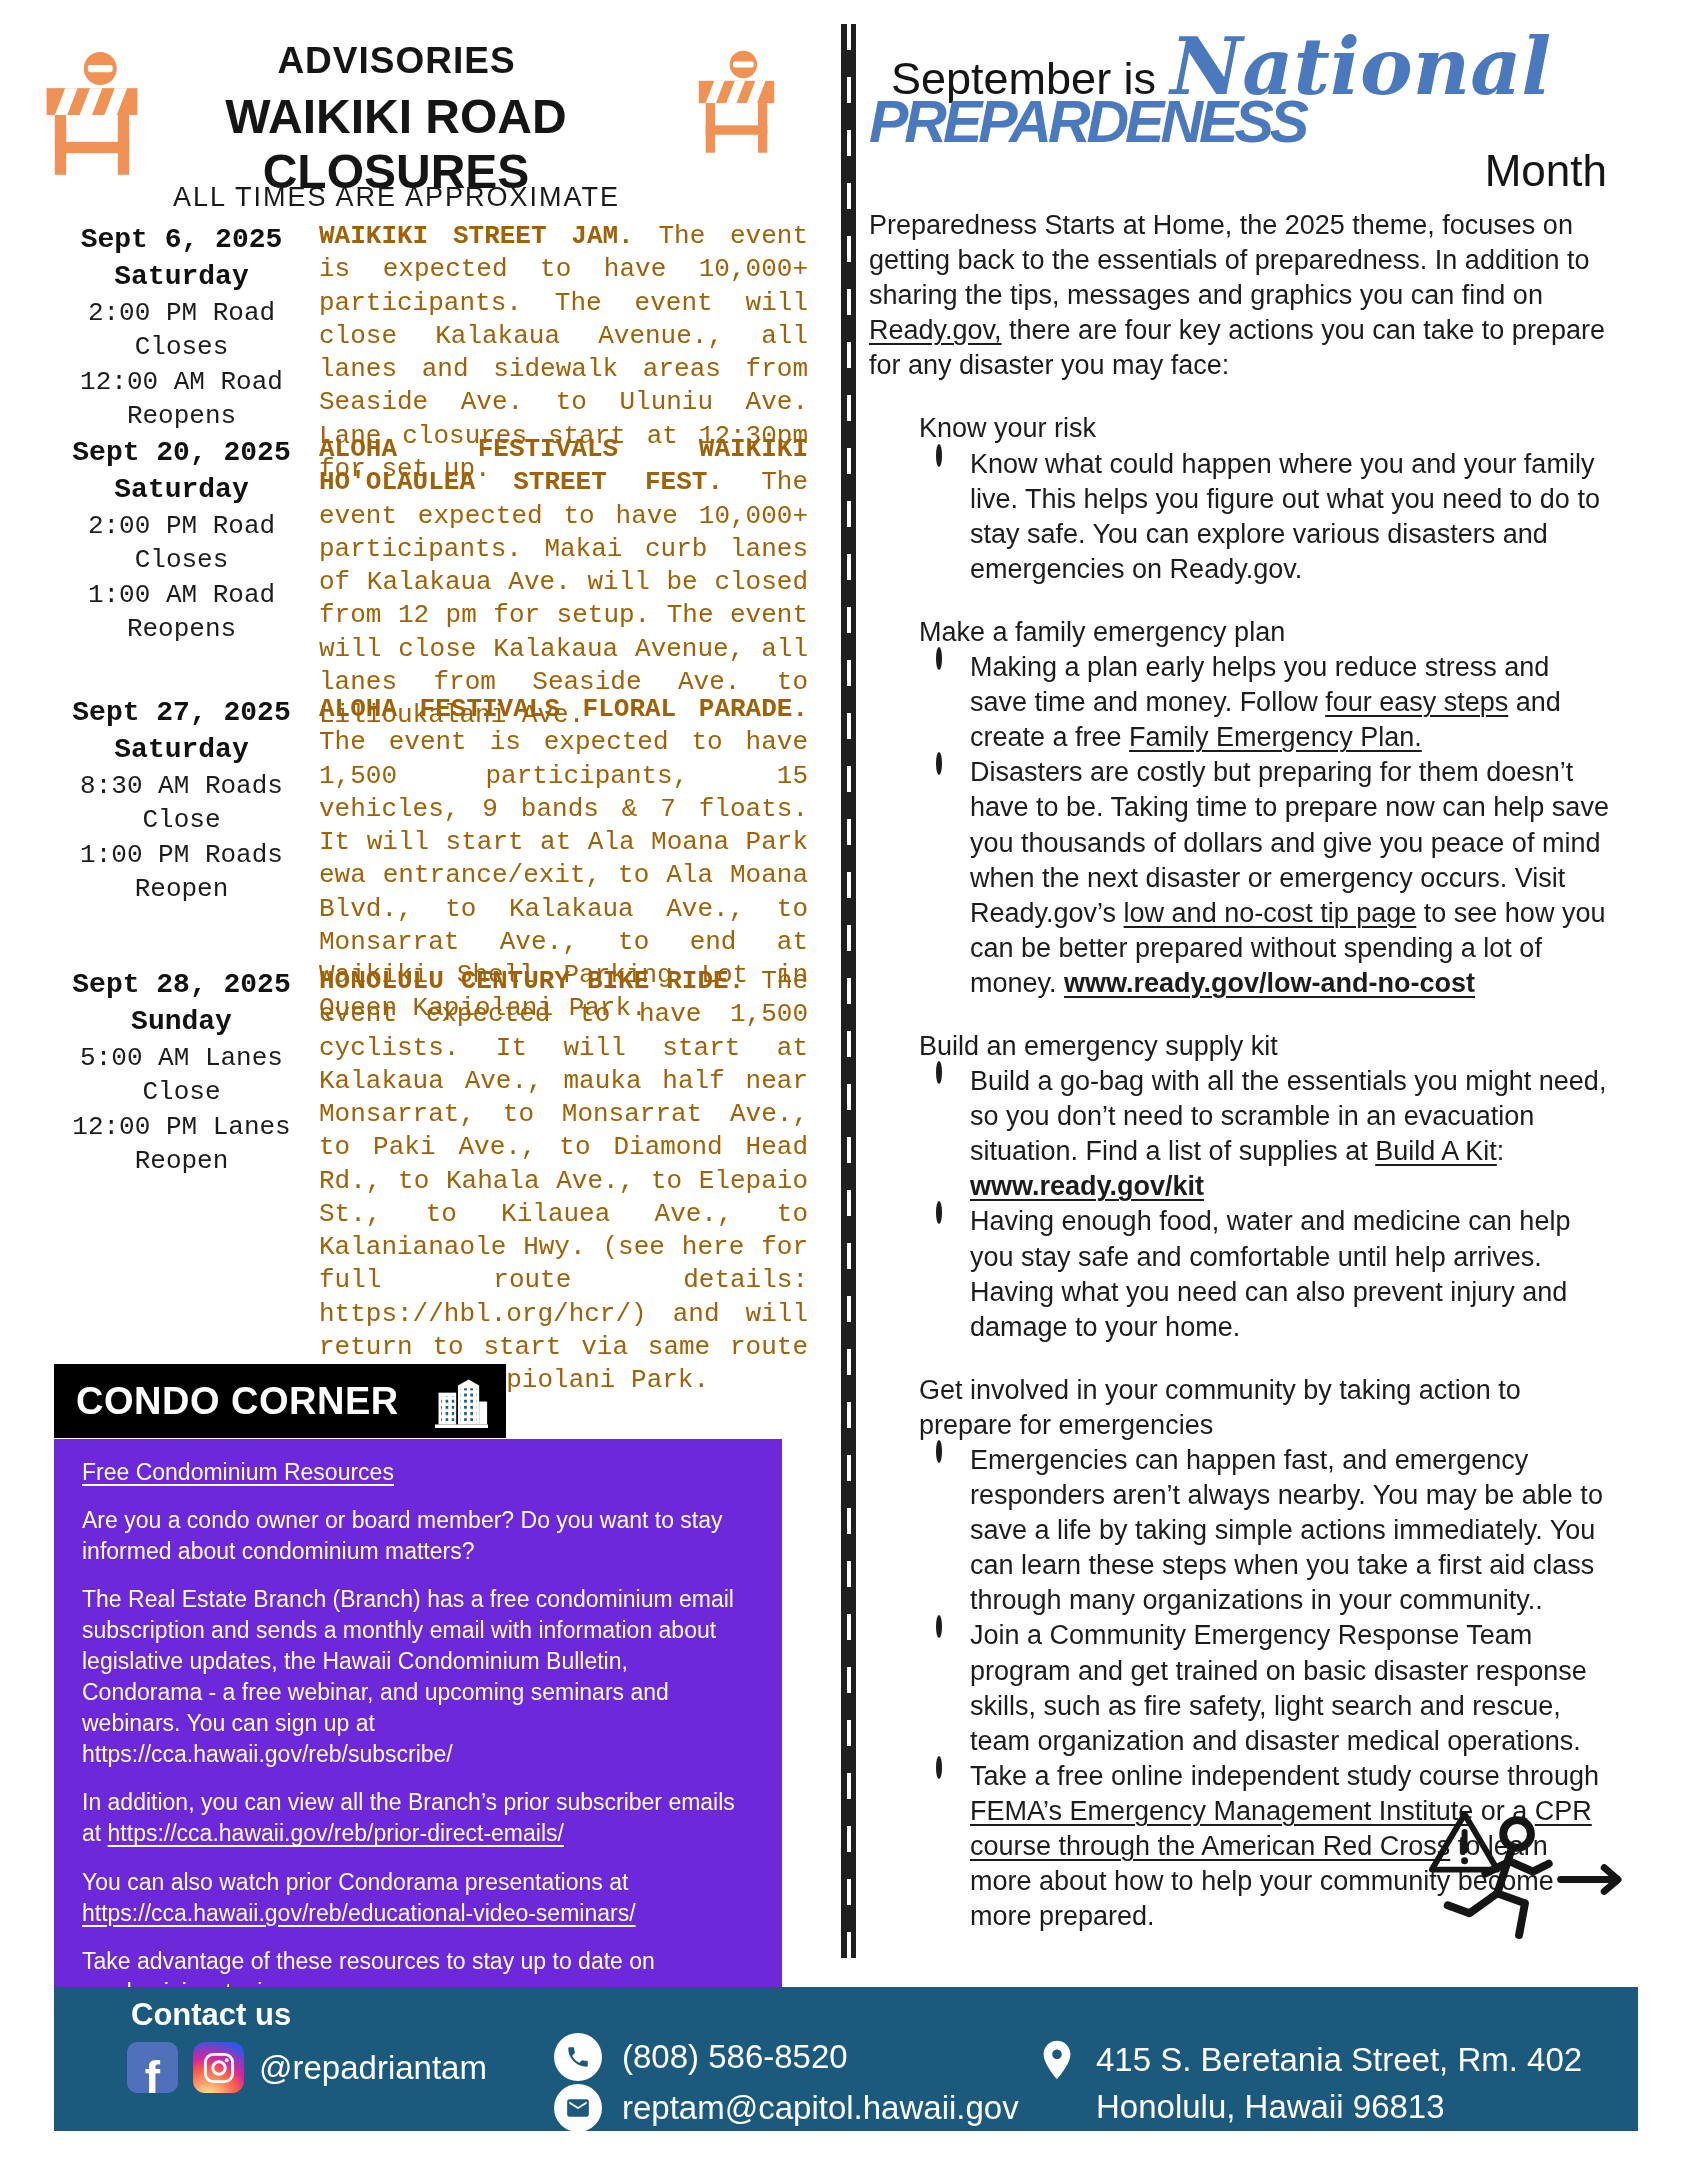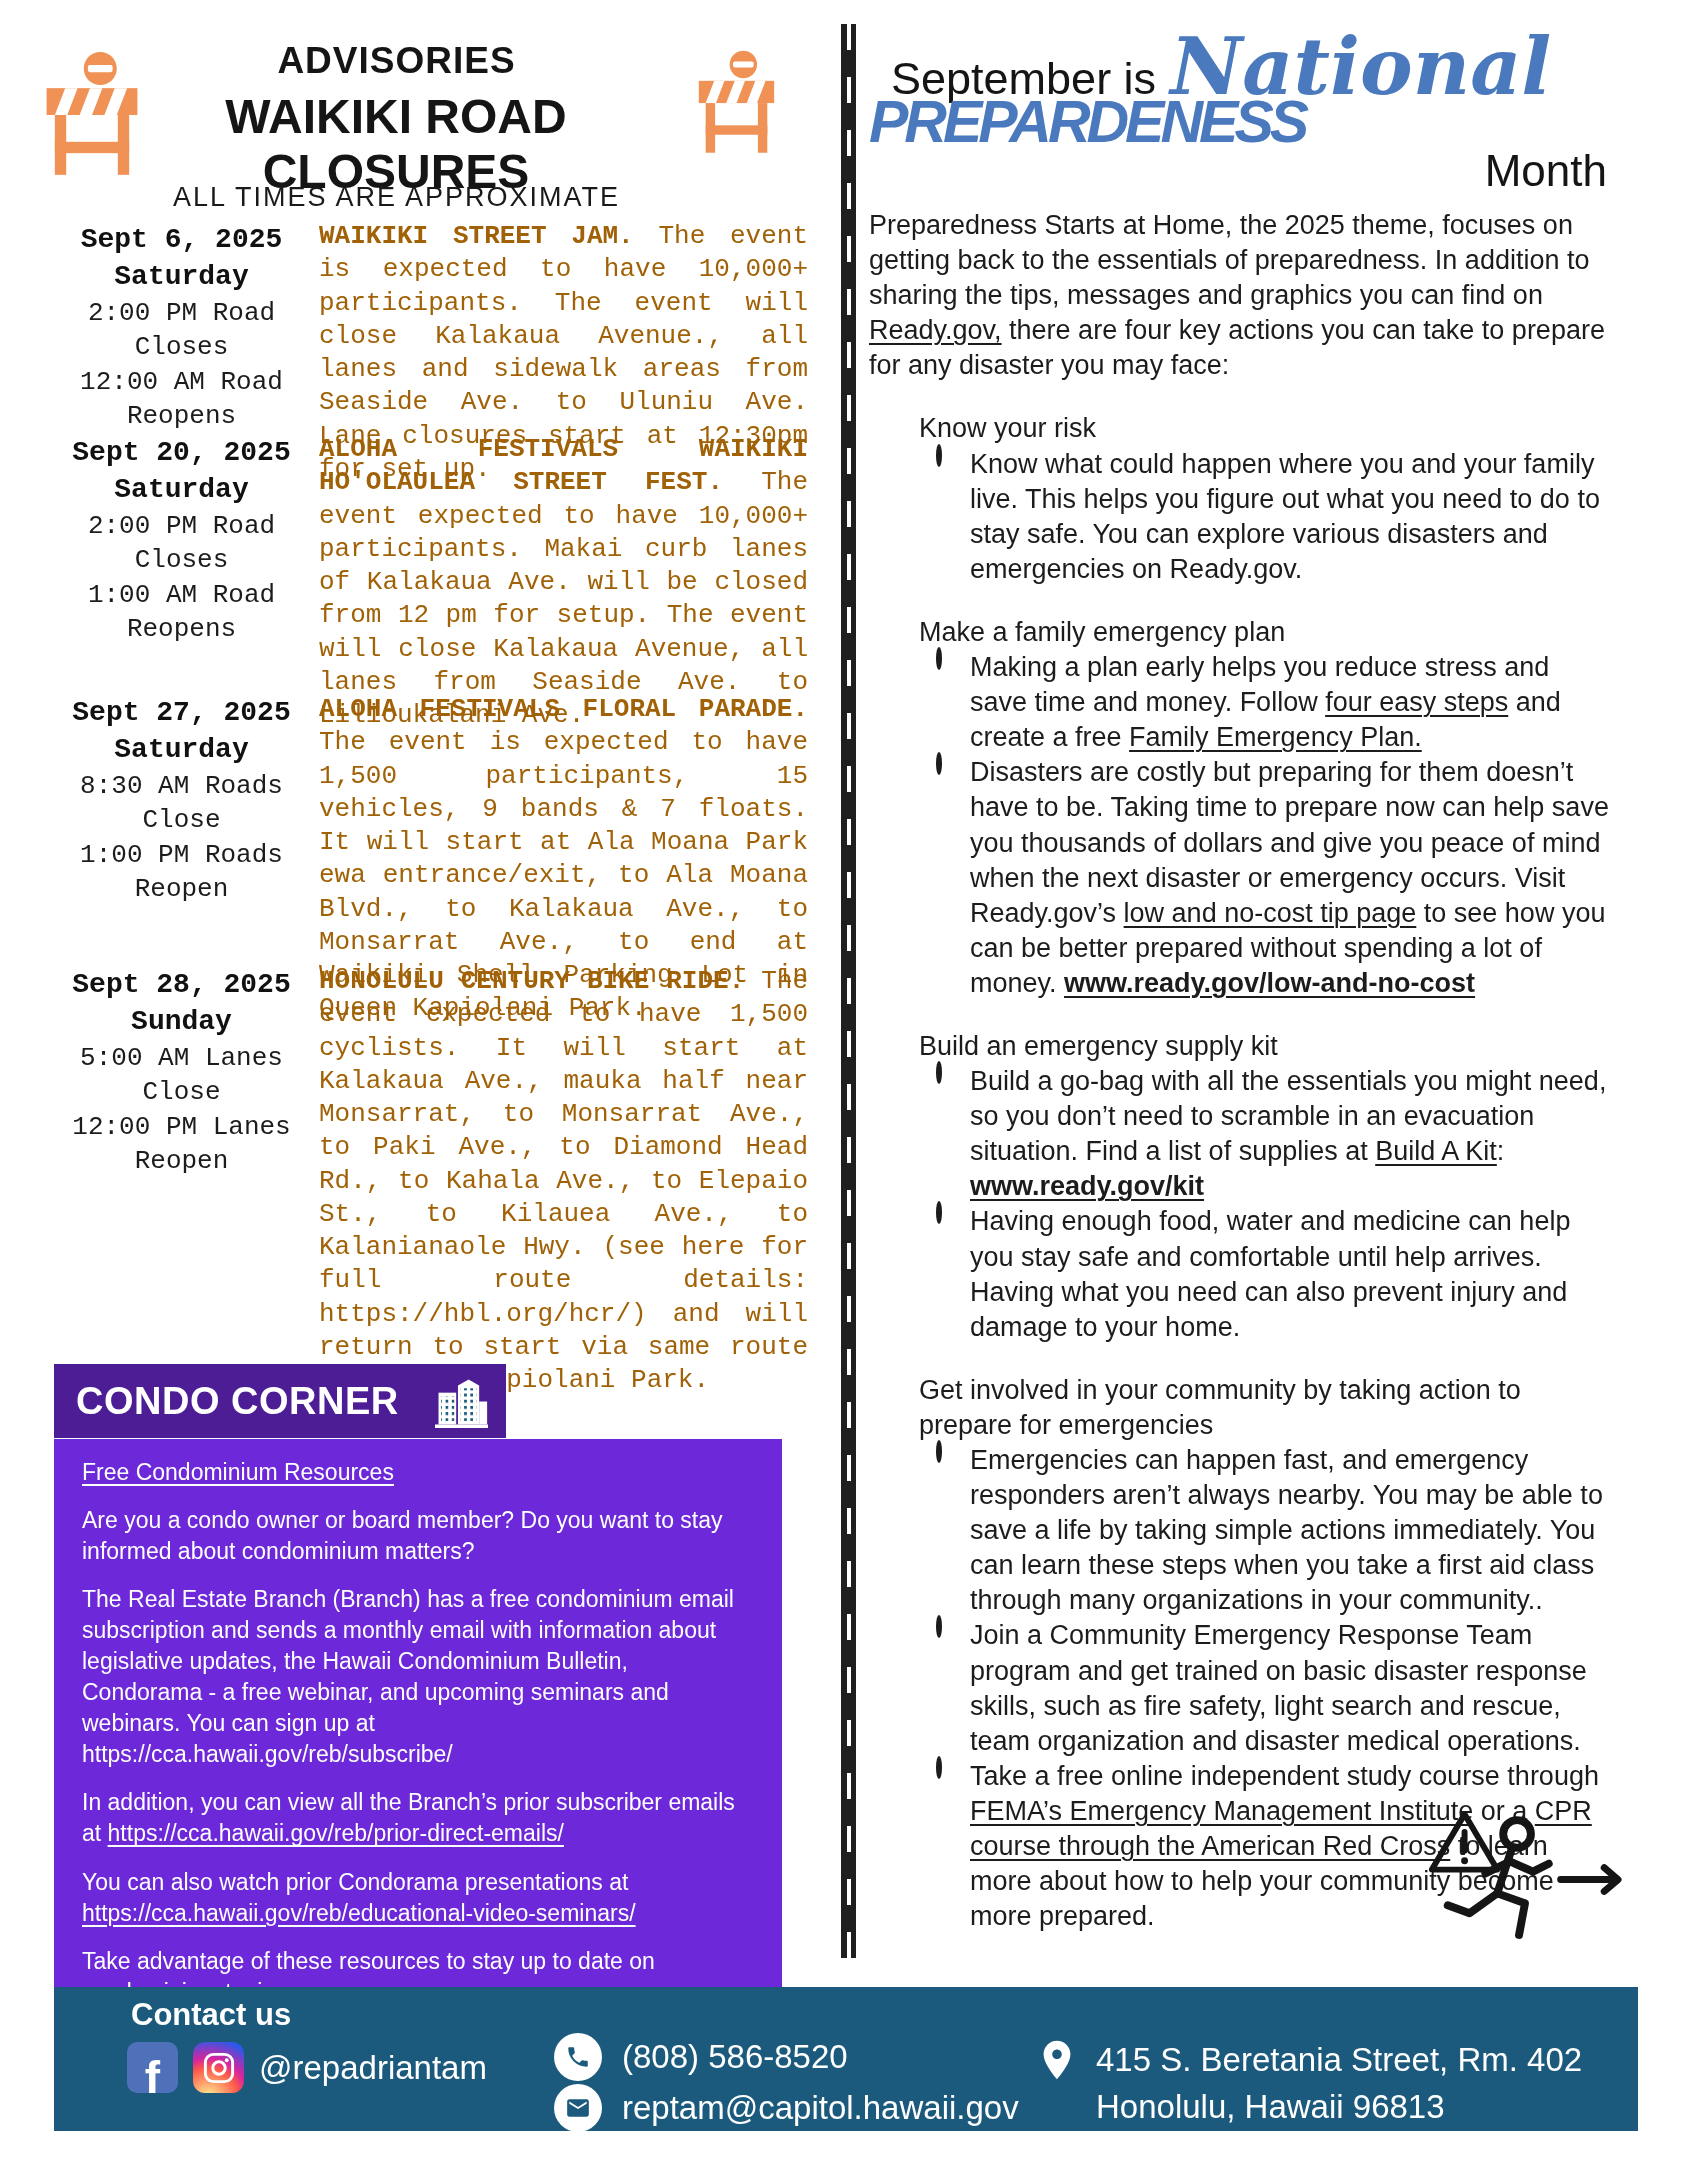"CONDO CORNER" .condo-tab { background: #4c1d95 -> #000000 }
